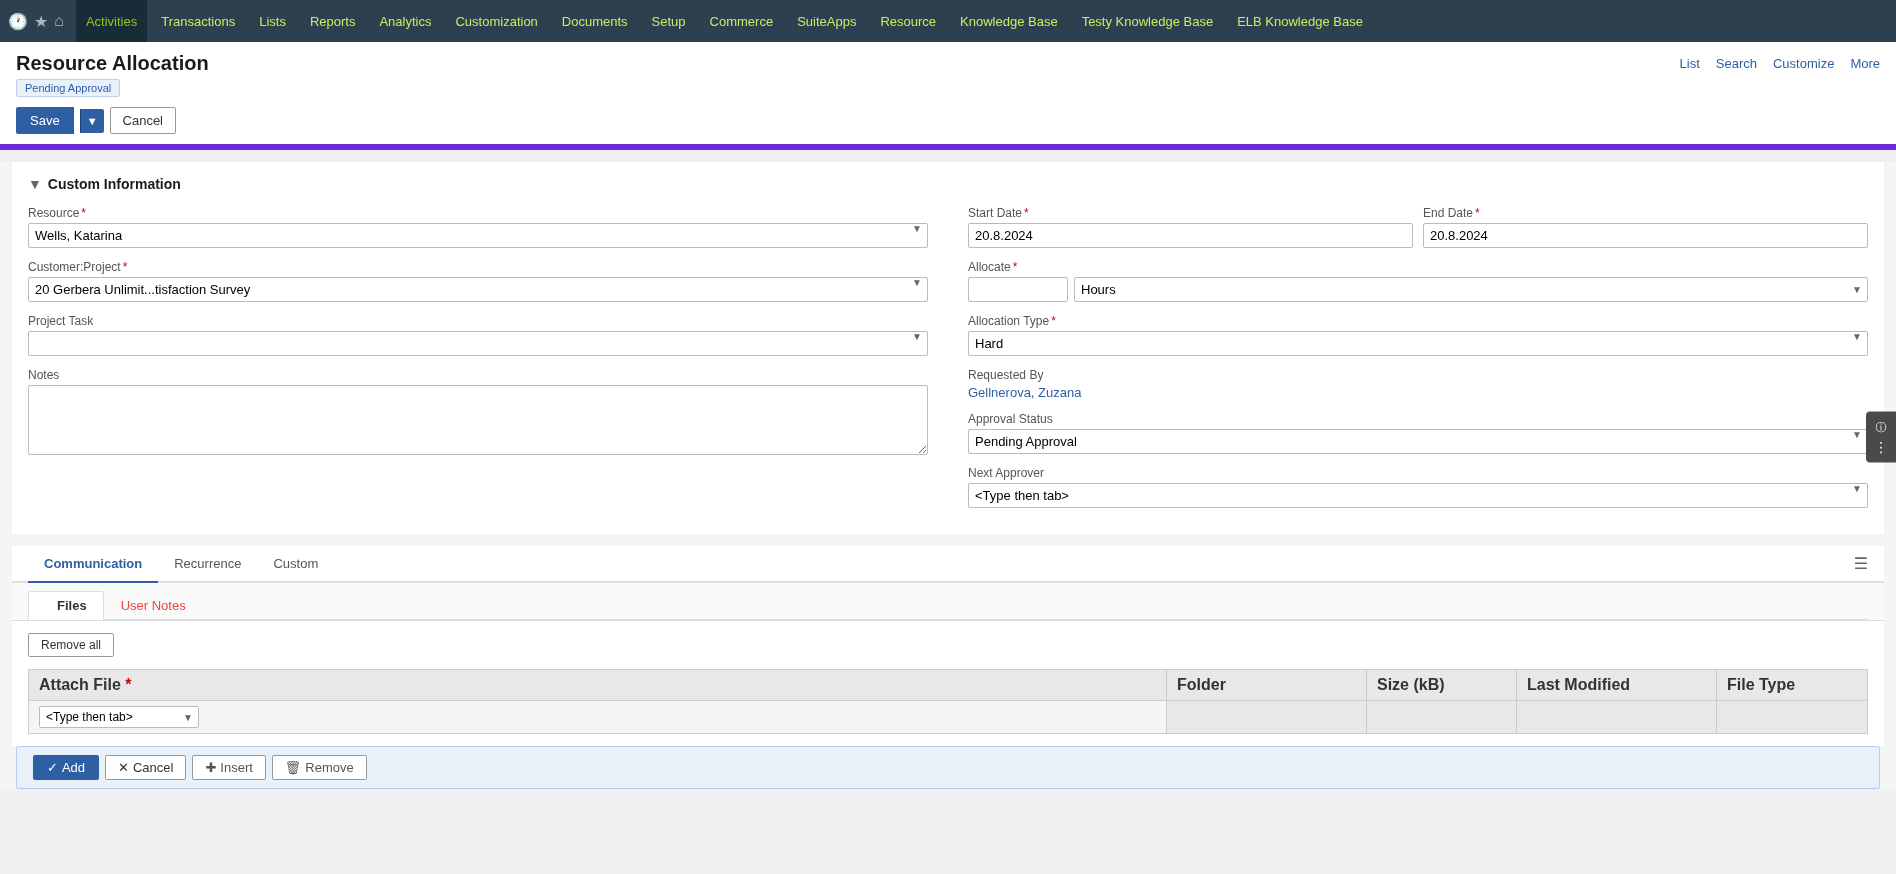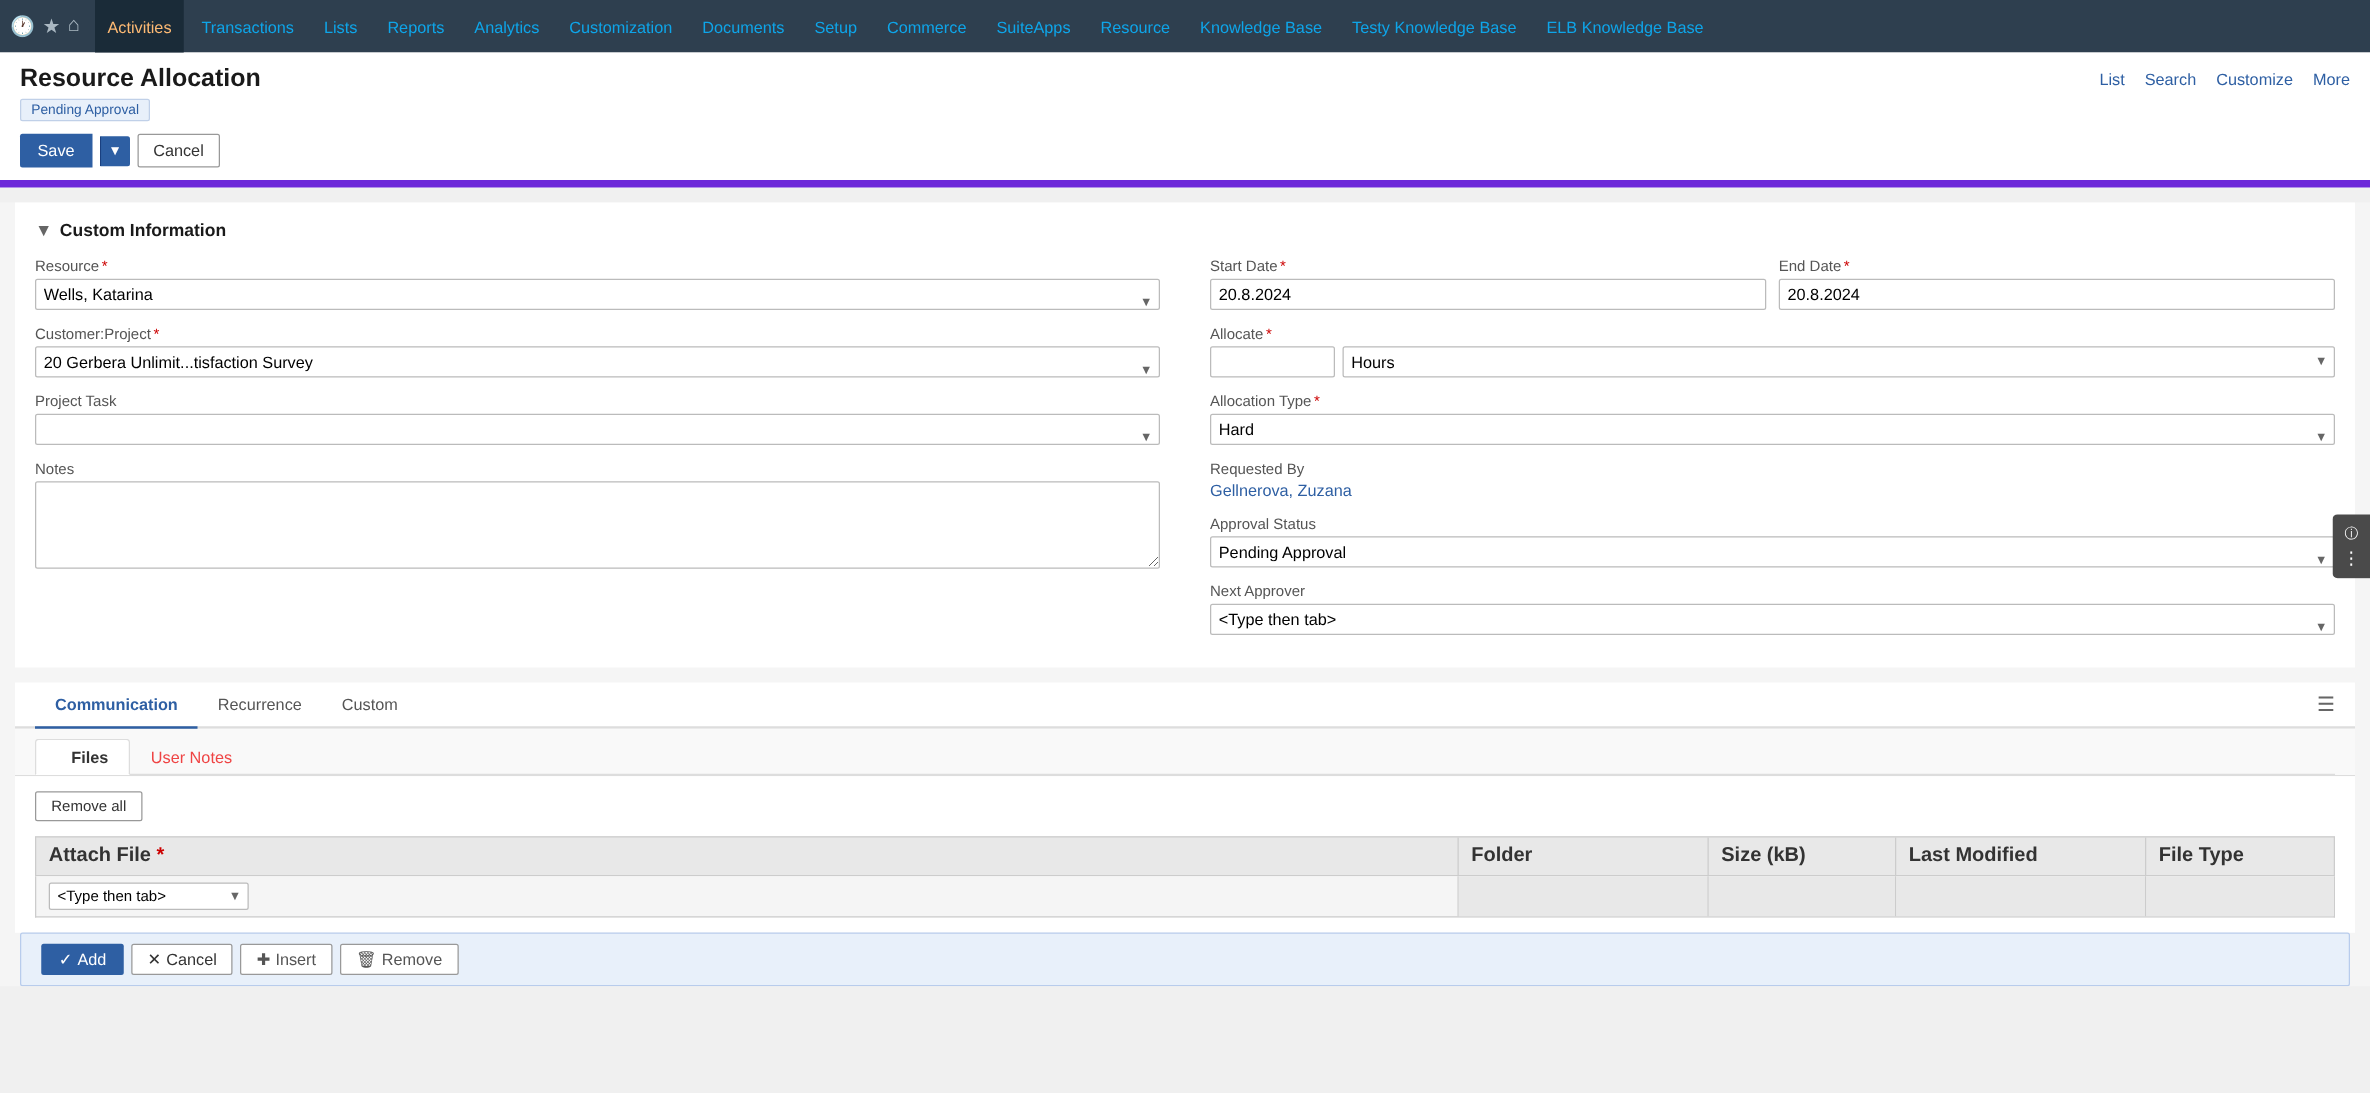"Activities" .top-nav .nav-item.active { color: #fdba74 -> #84cc16 }
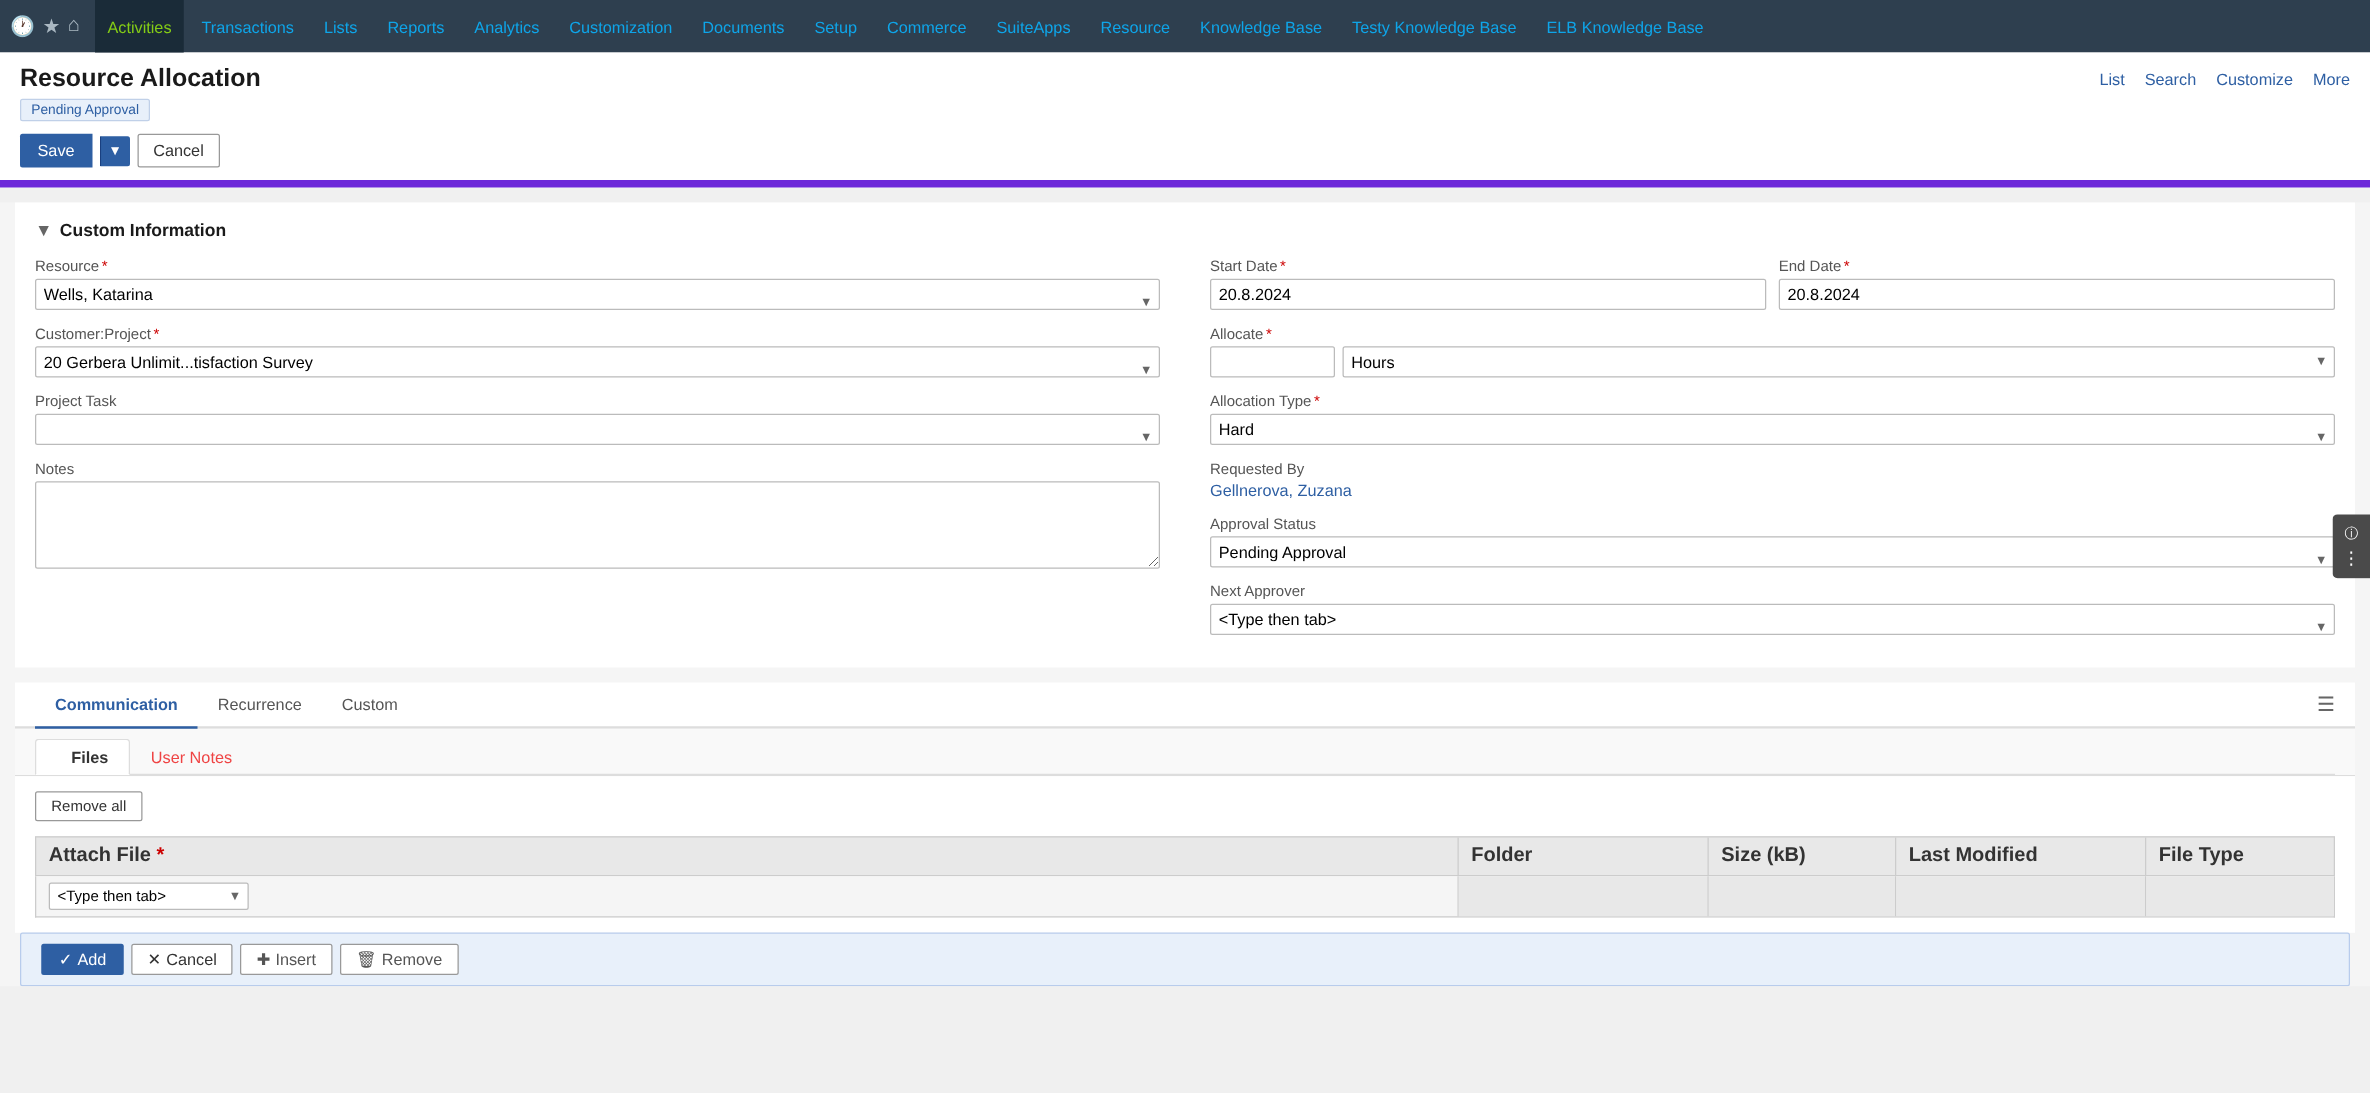"Transactions" .top-nav .nav-item { color: #0ea5e9 -> #bef264 }
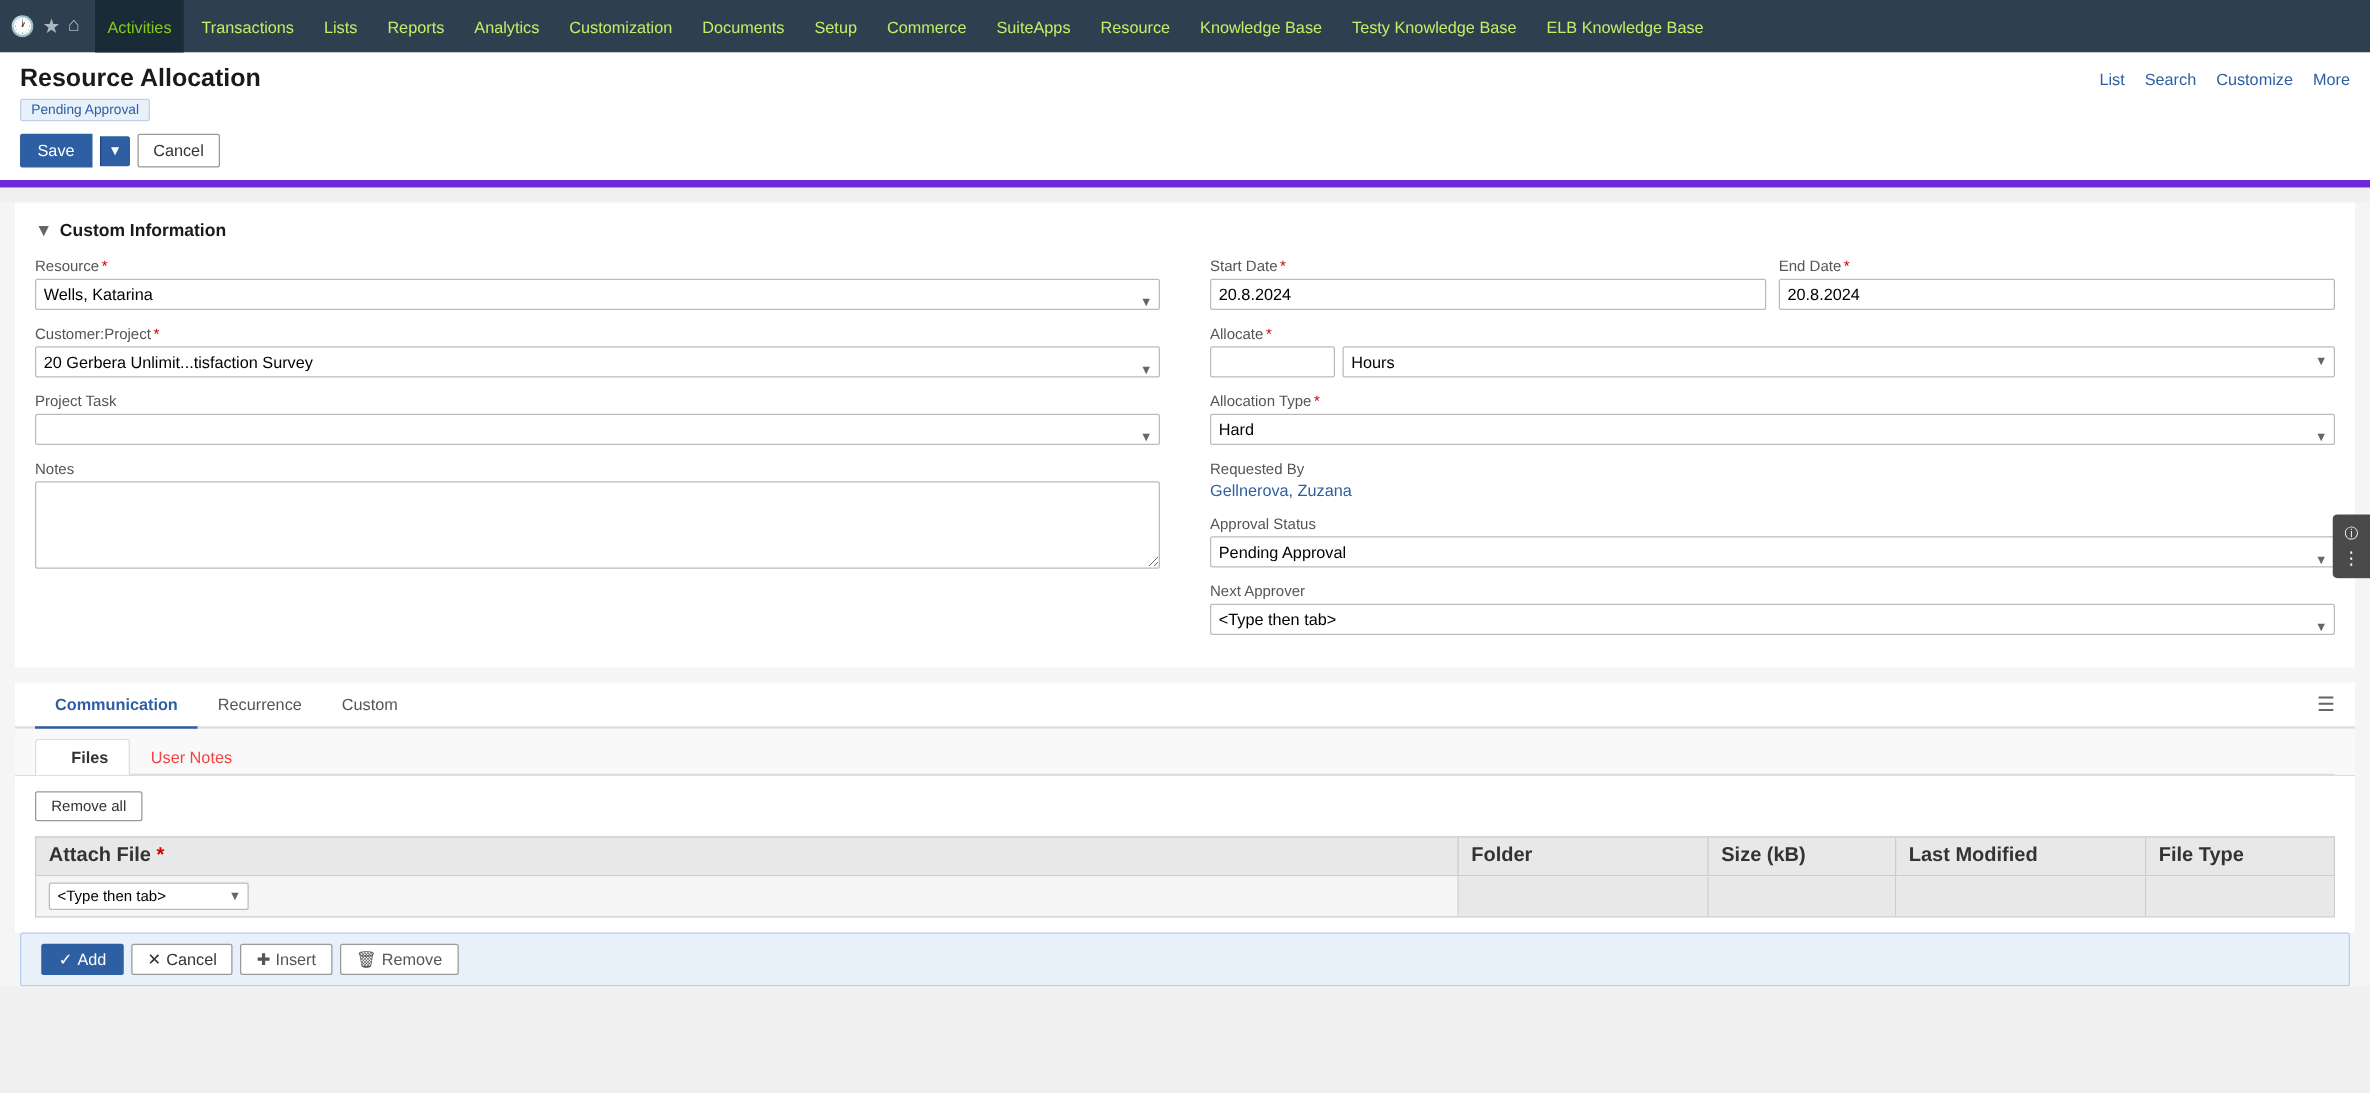"Wells, Katarina" .form-select-wrapper { align-items: flex-end -> flex-start }
